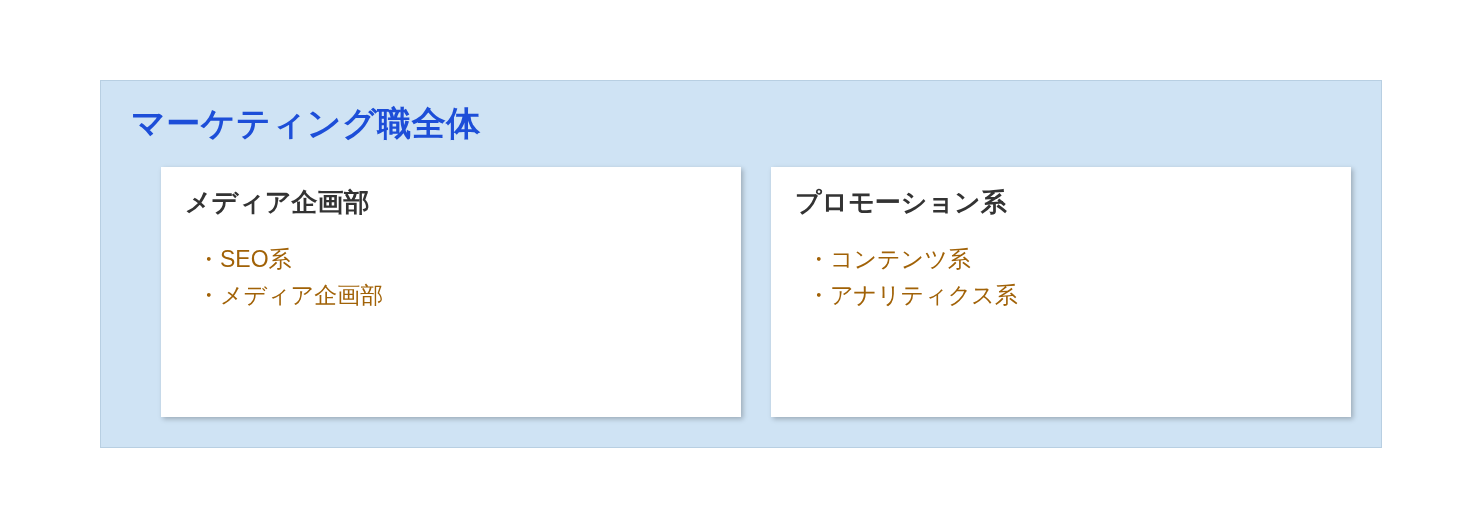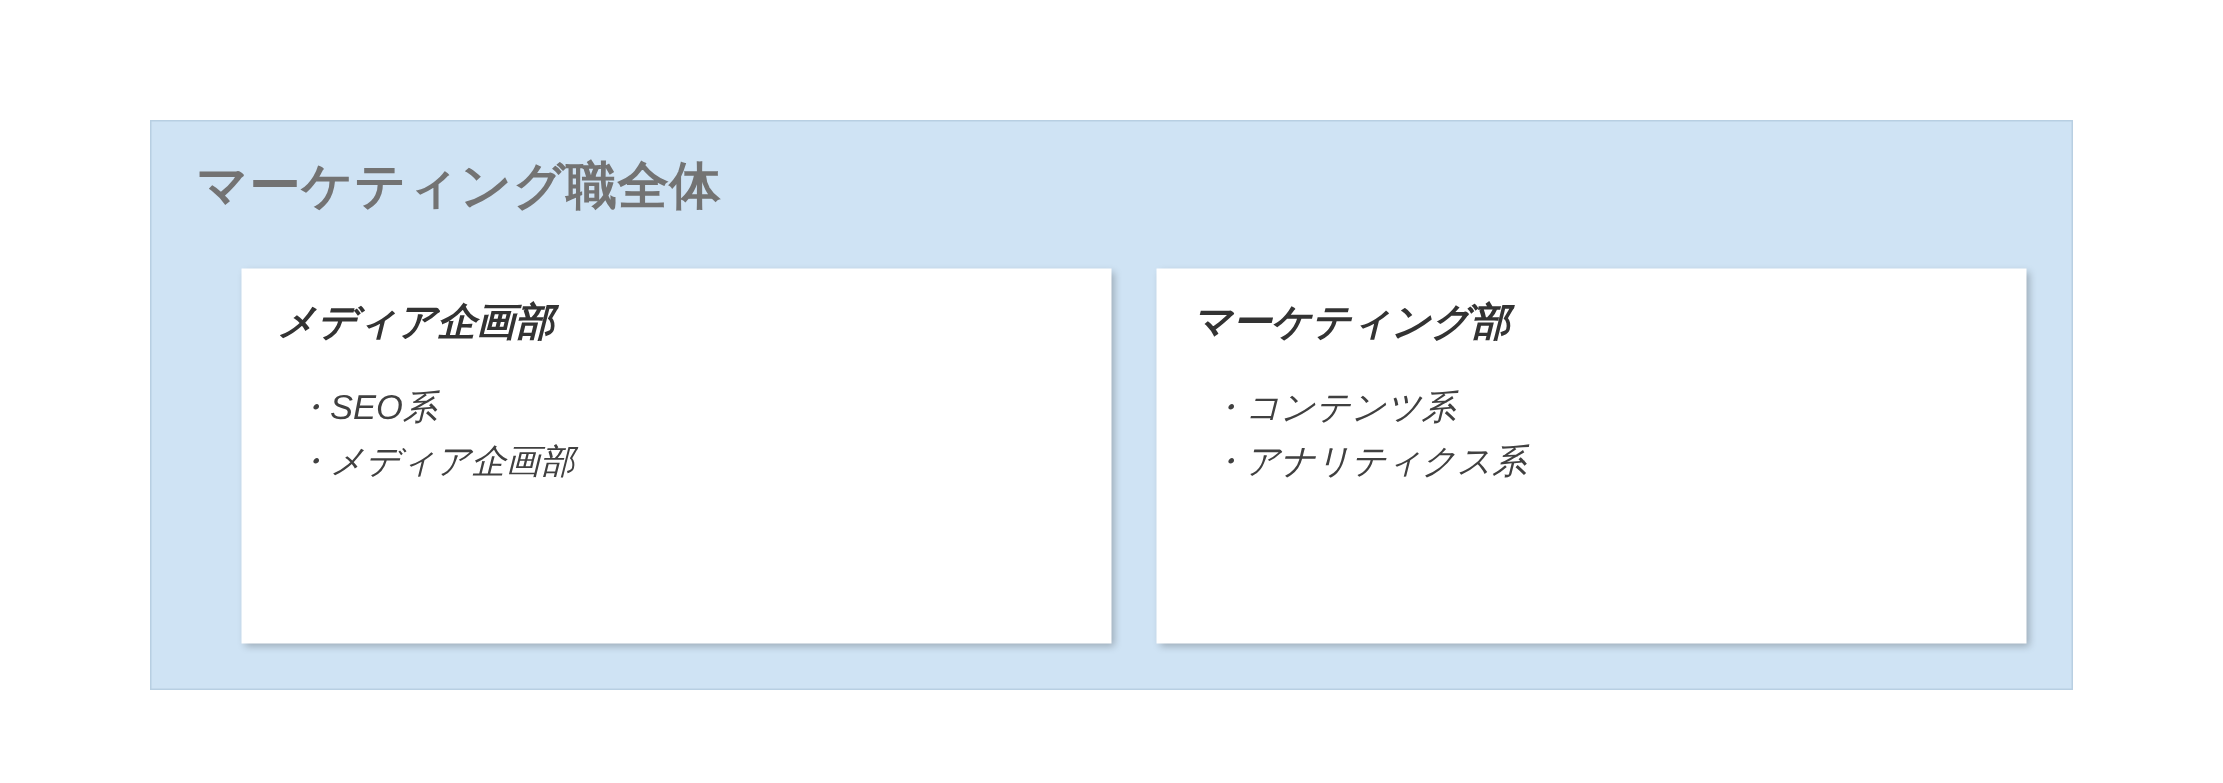"マーケティング職全体" .outer-title { color: #737373 -> #1d4ed8; margin-bottom: 32px -> 20px }
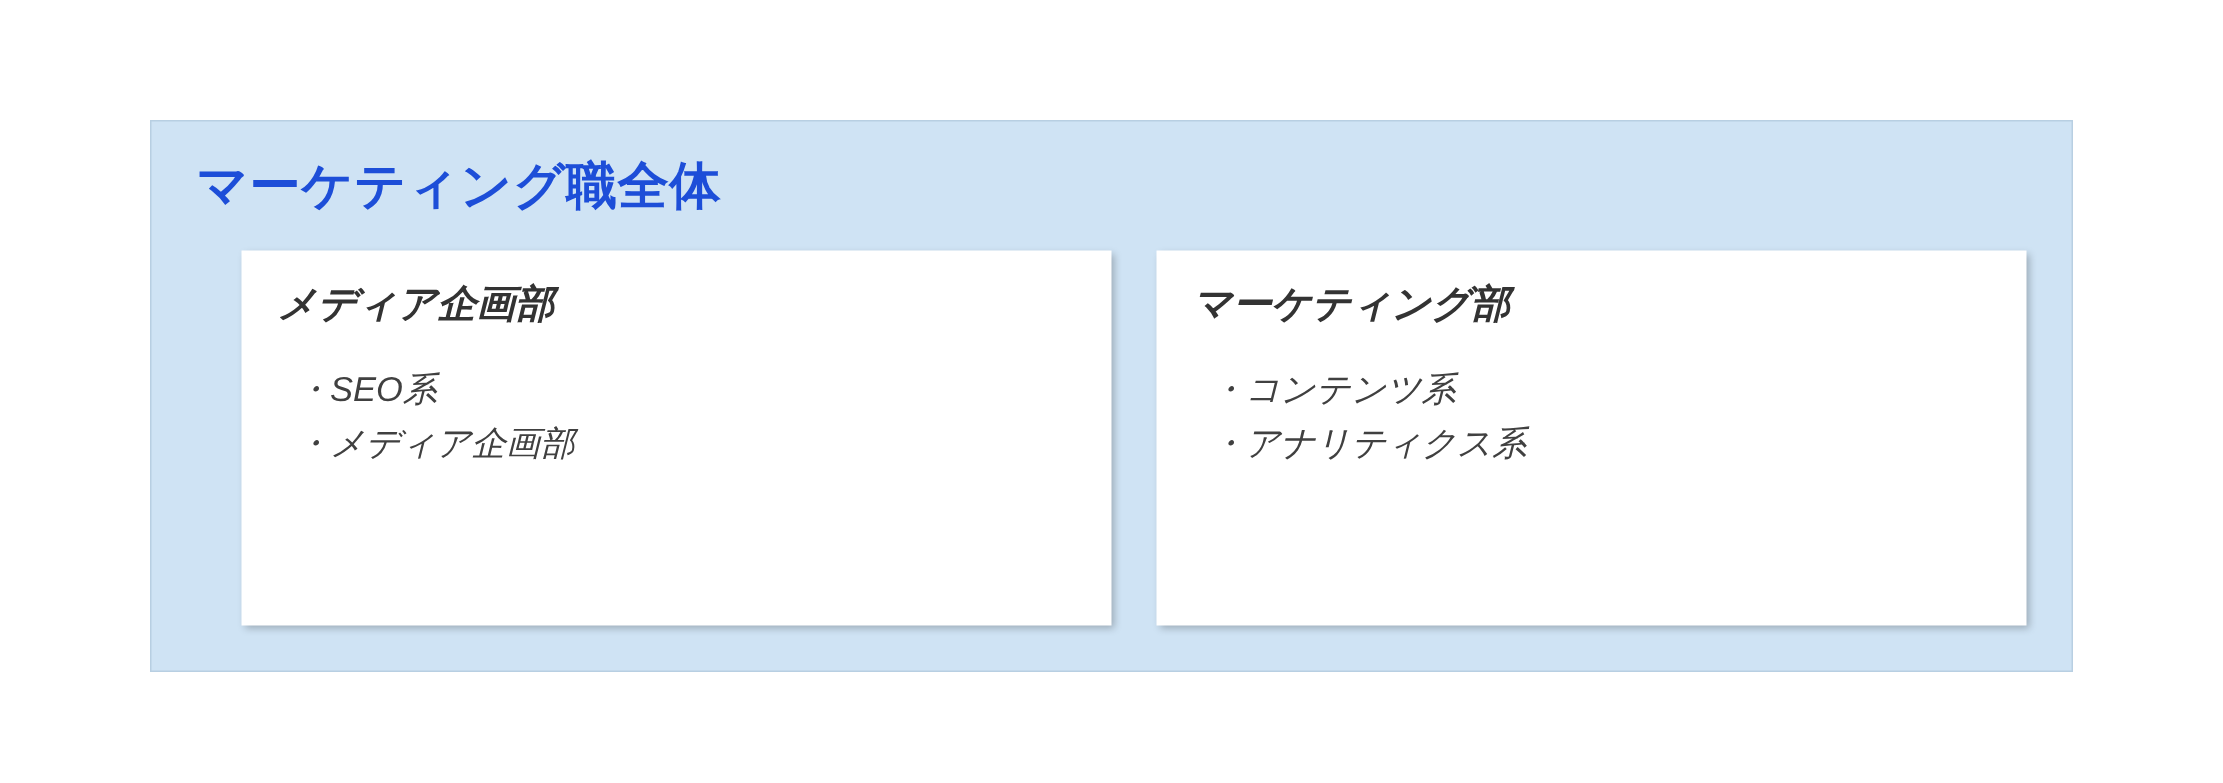"メディア企画部" .cards-row { font-style: italic -> none }
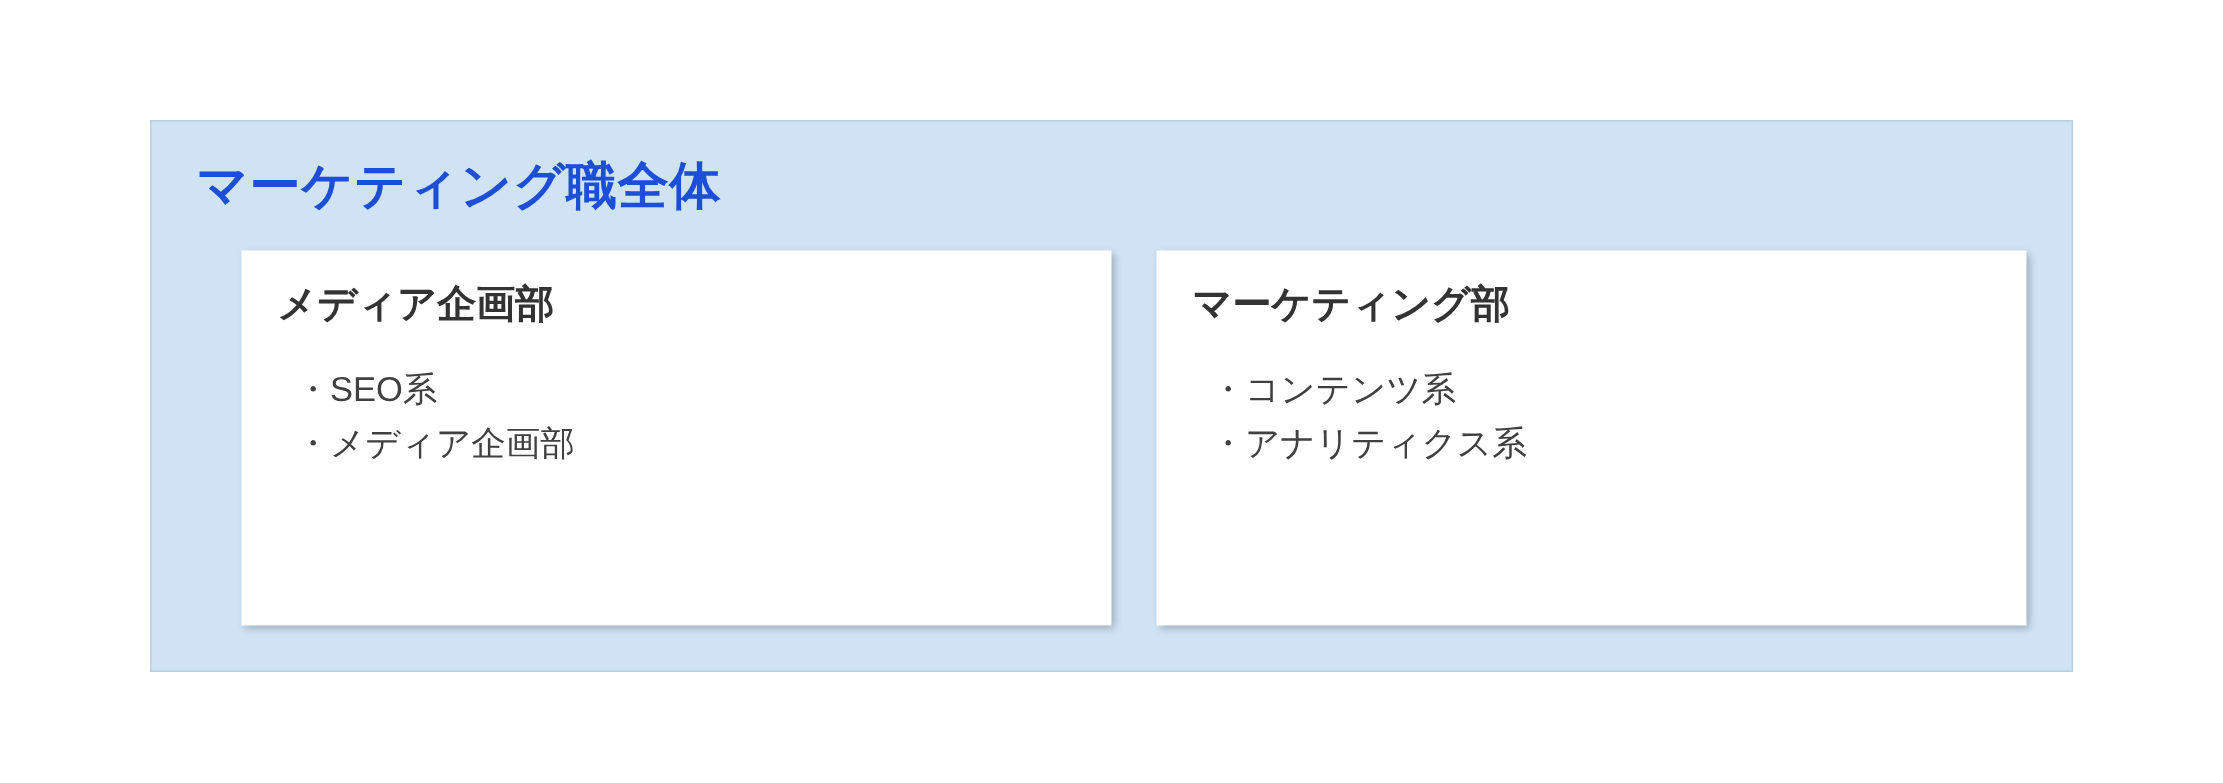"マーケティング部" div.card-title { text: マーケティング部 -> プロモーション系 }
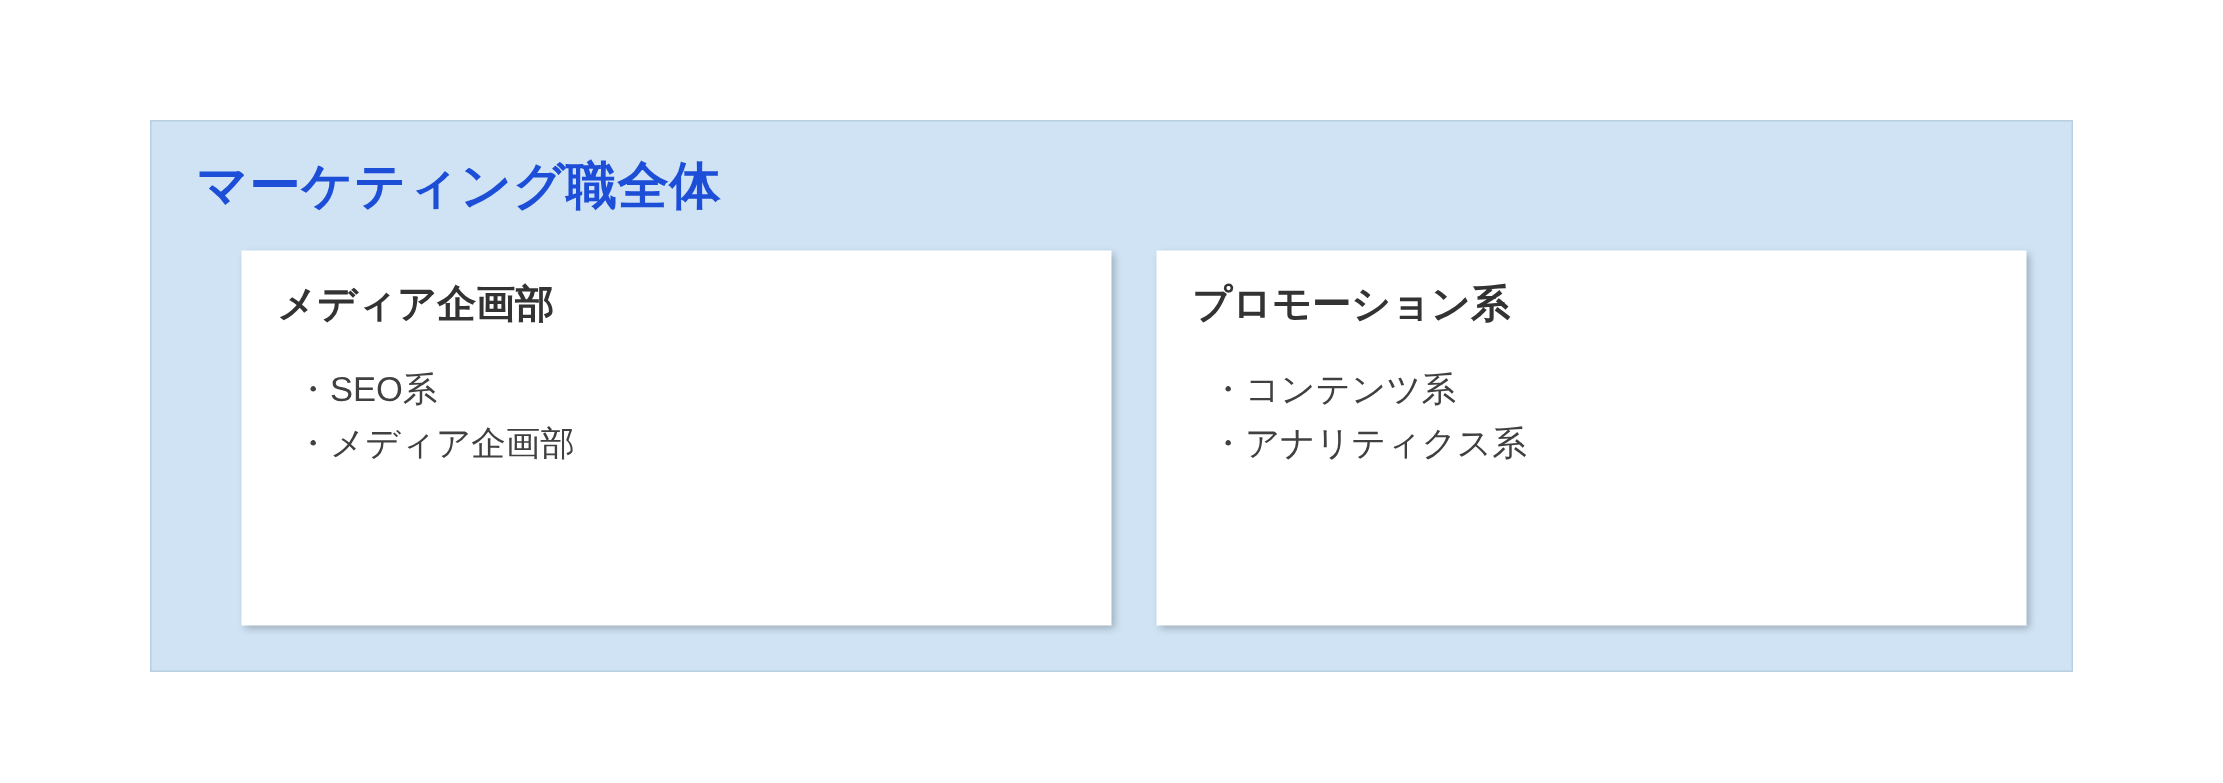"SEO系" .card-list li { color: #404040 -> #a16207 }
